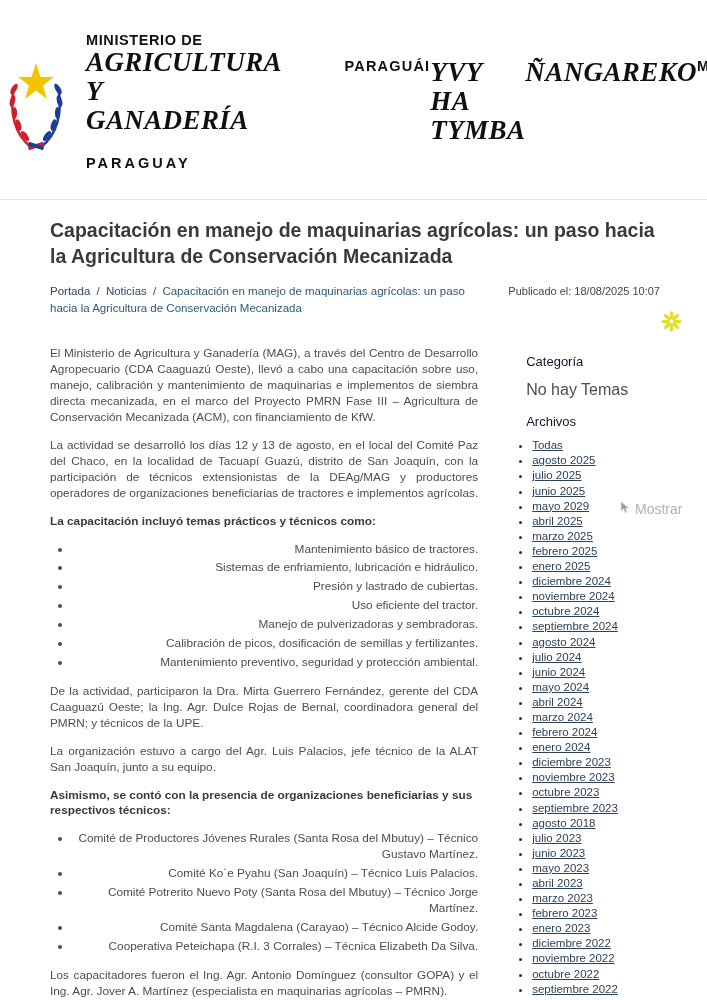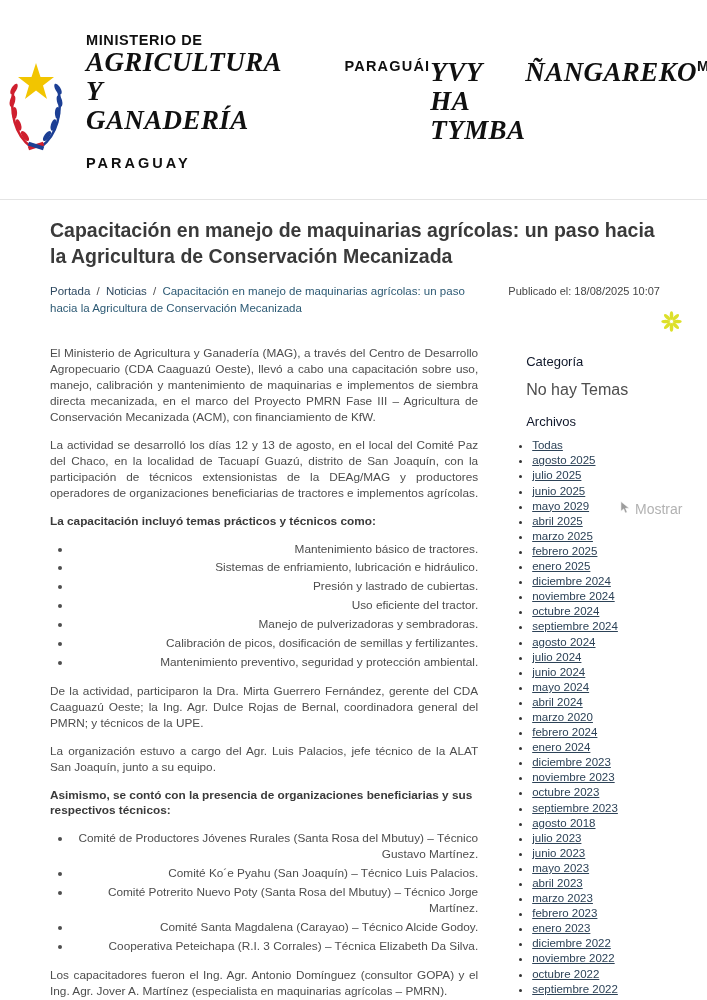"marzo 2020" a { text: 2020 -> 2024 }
